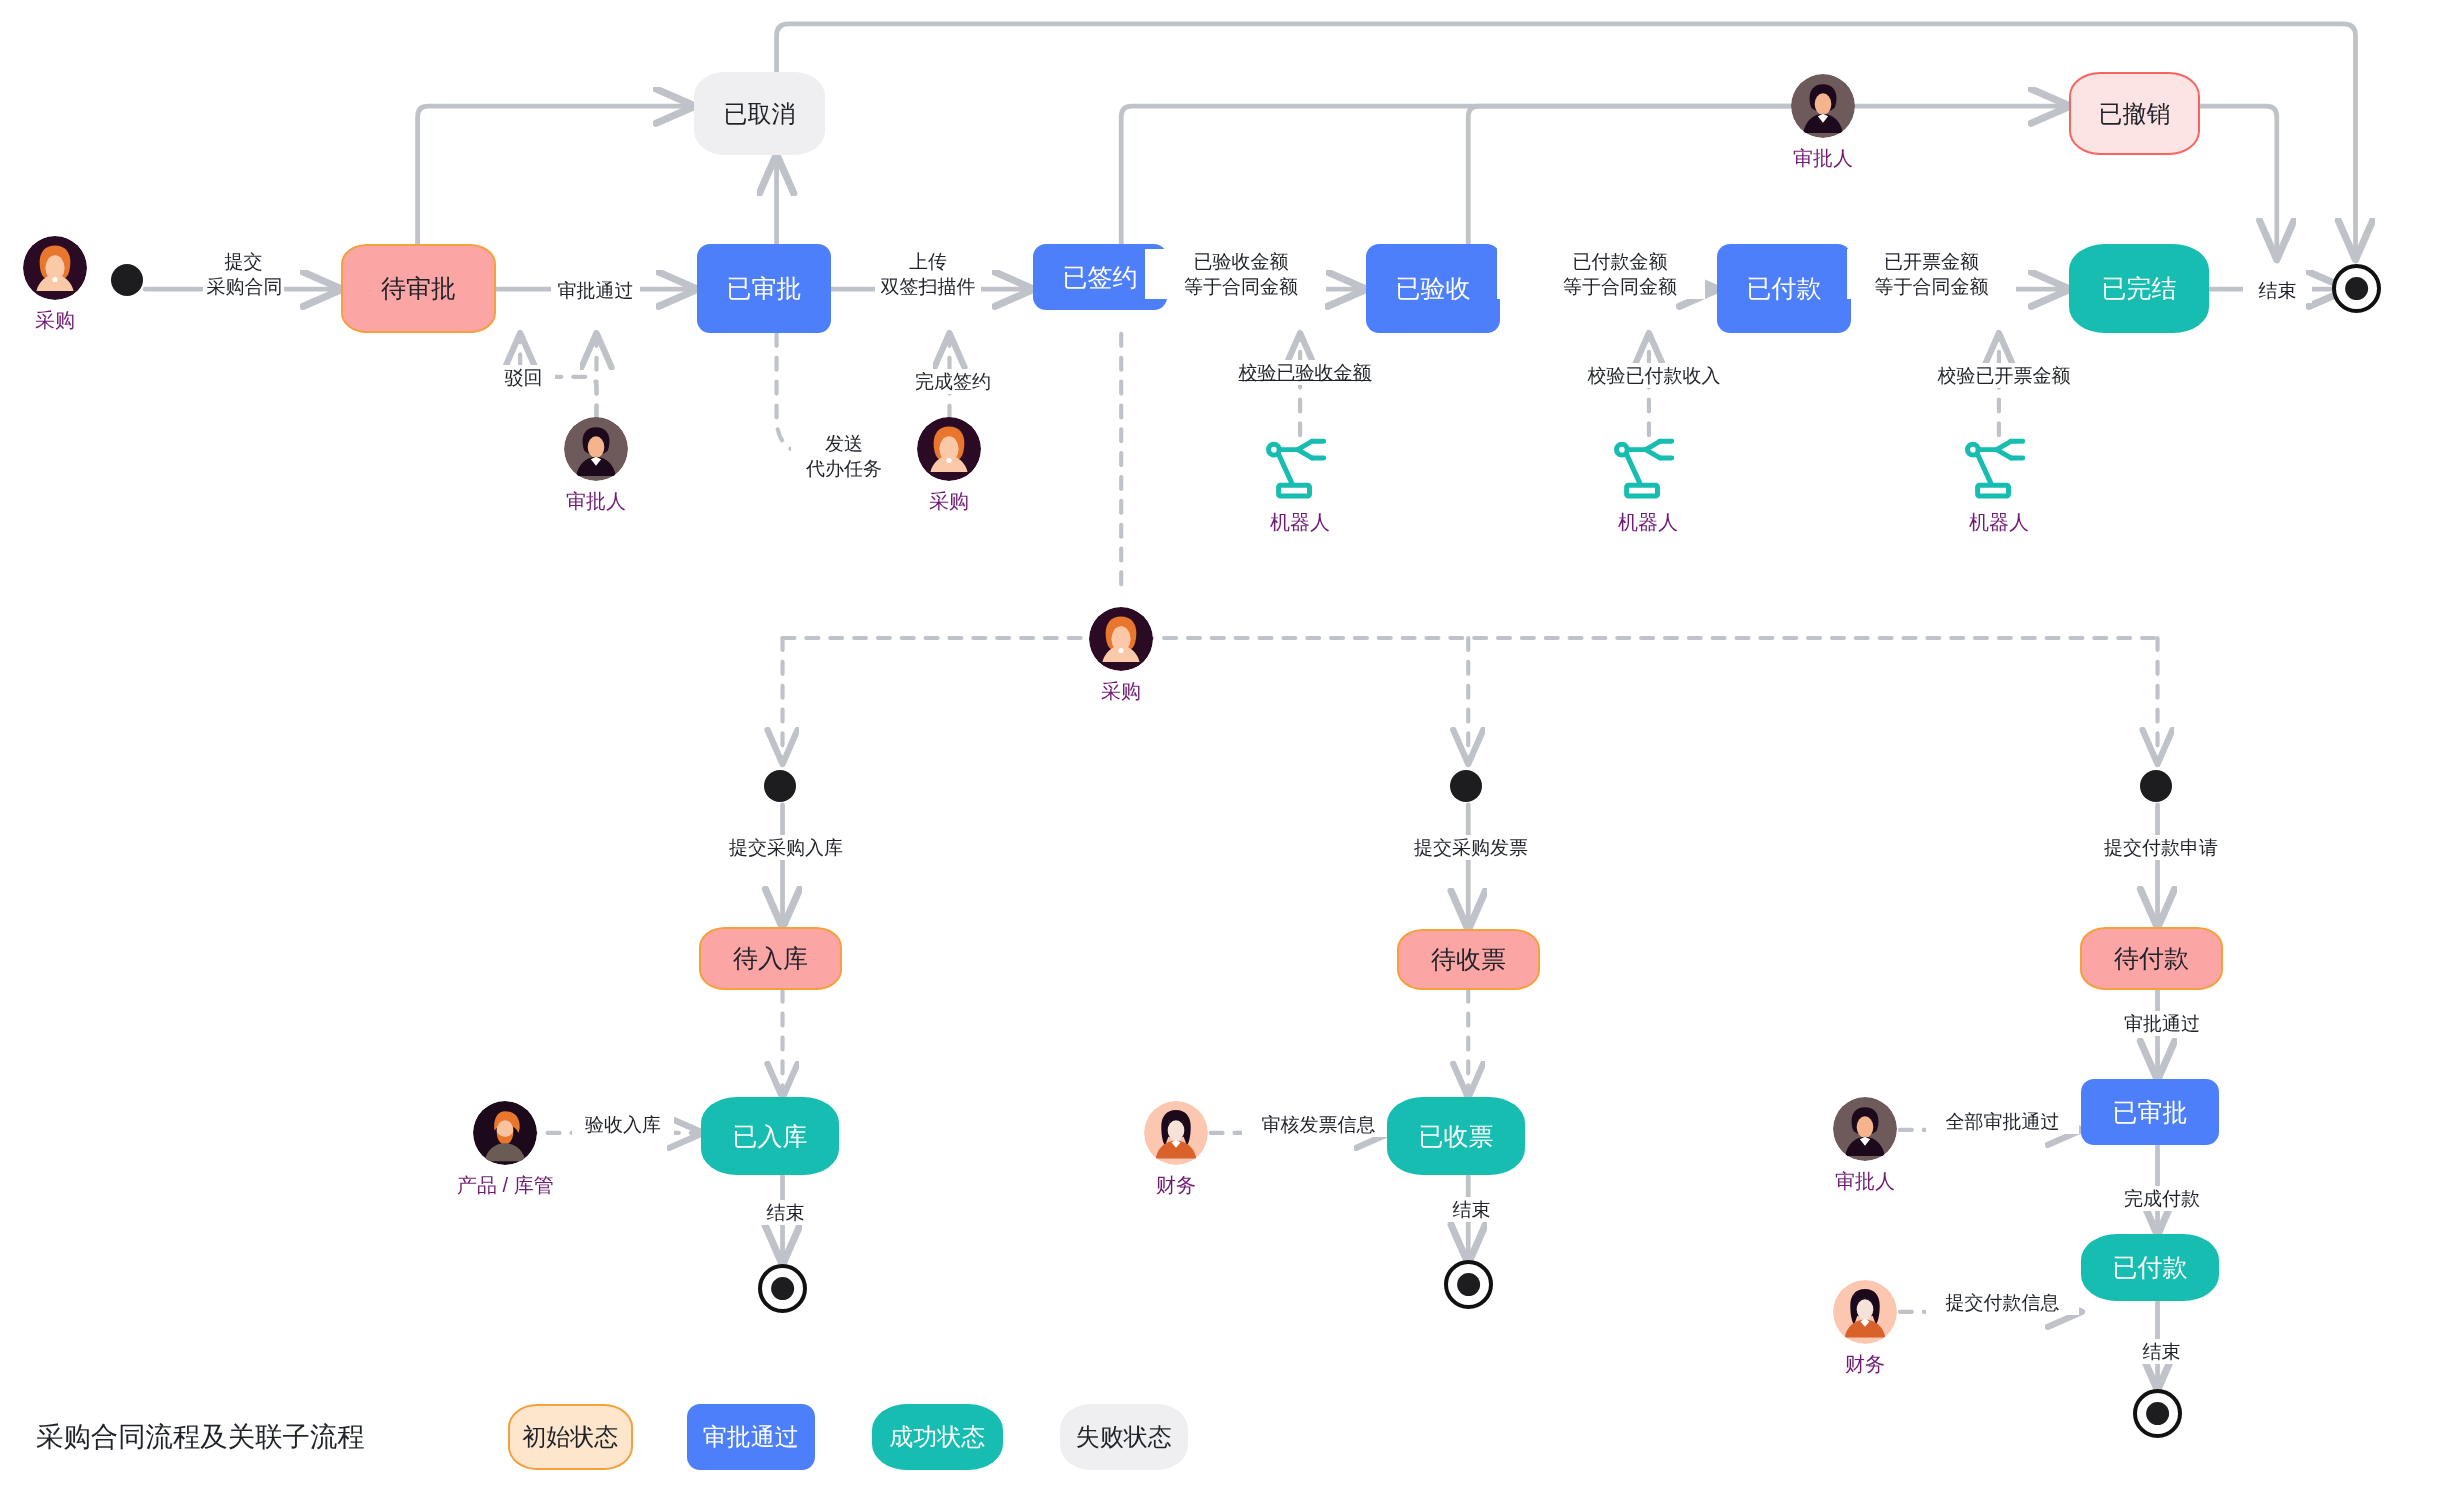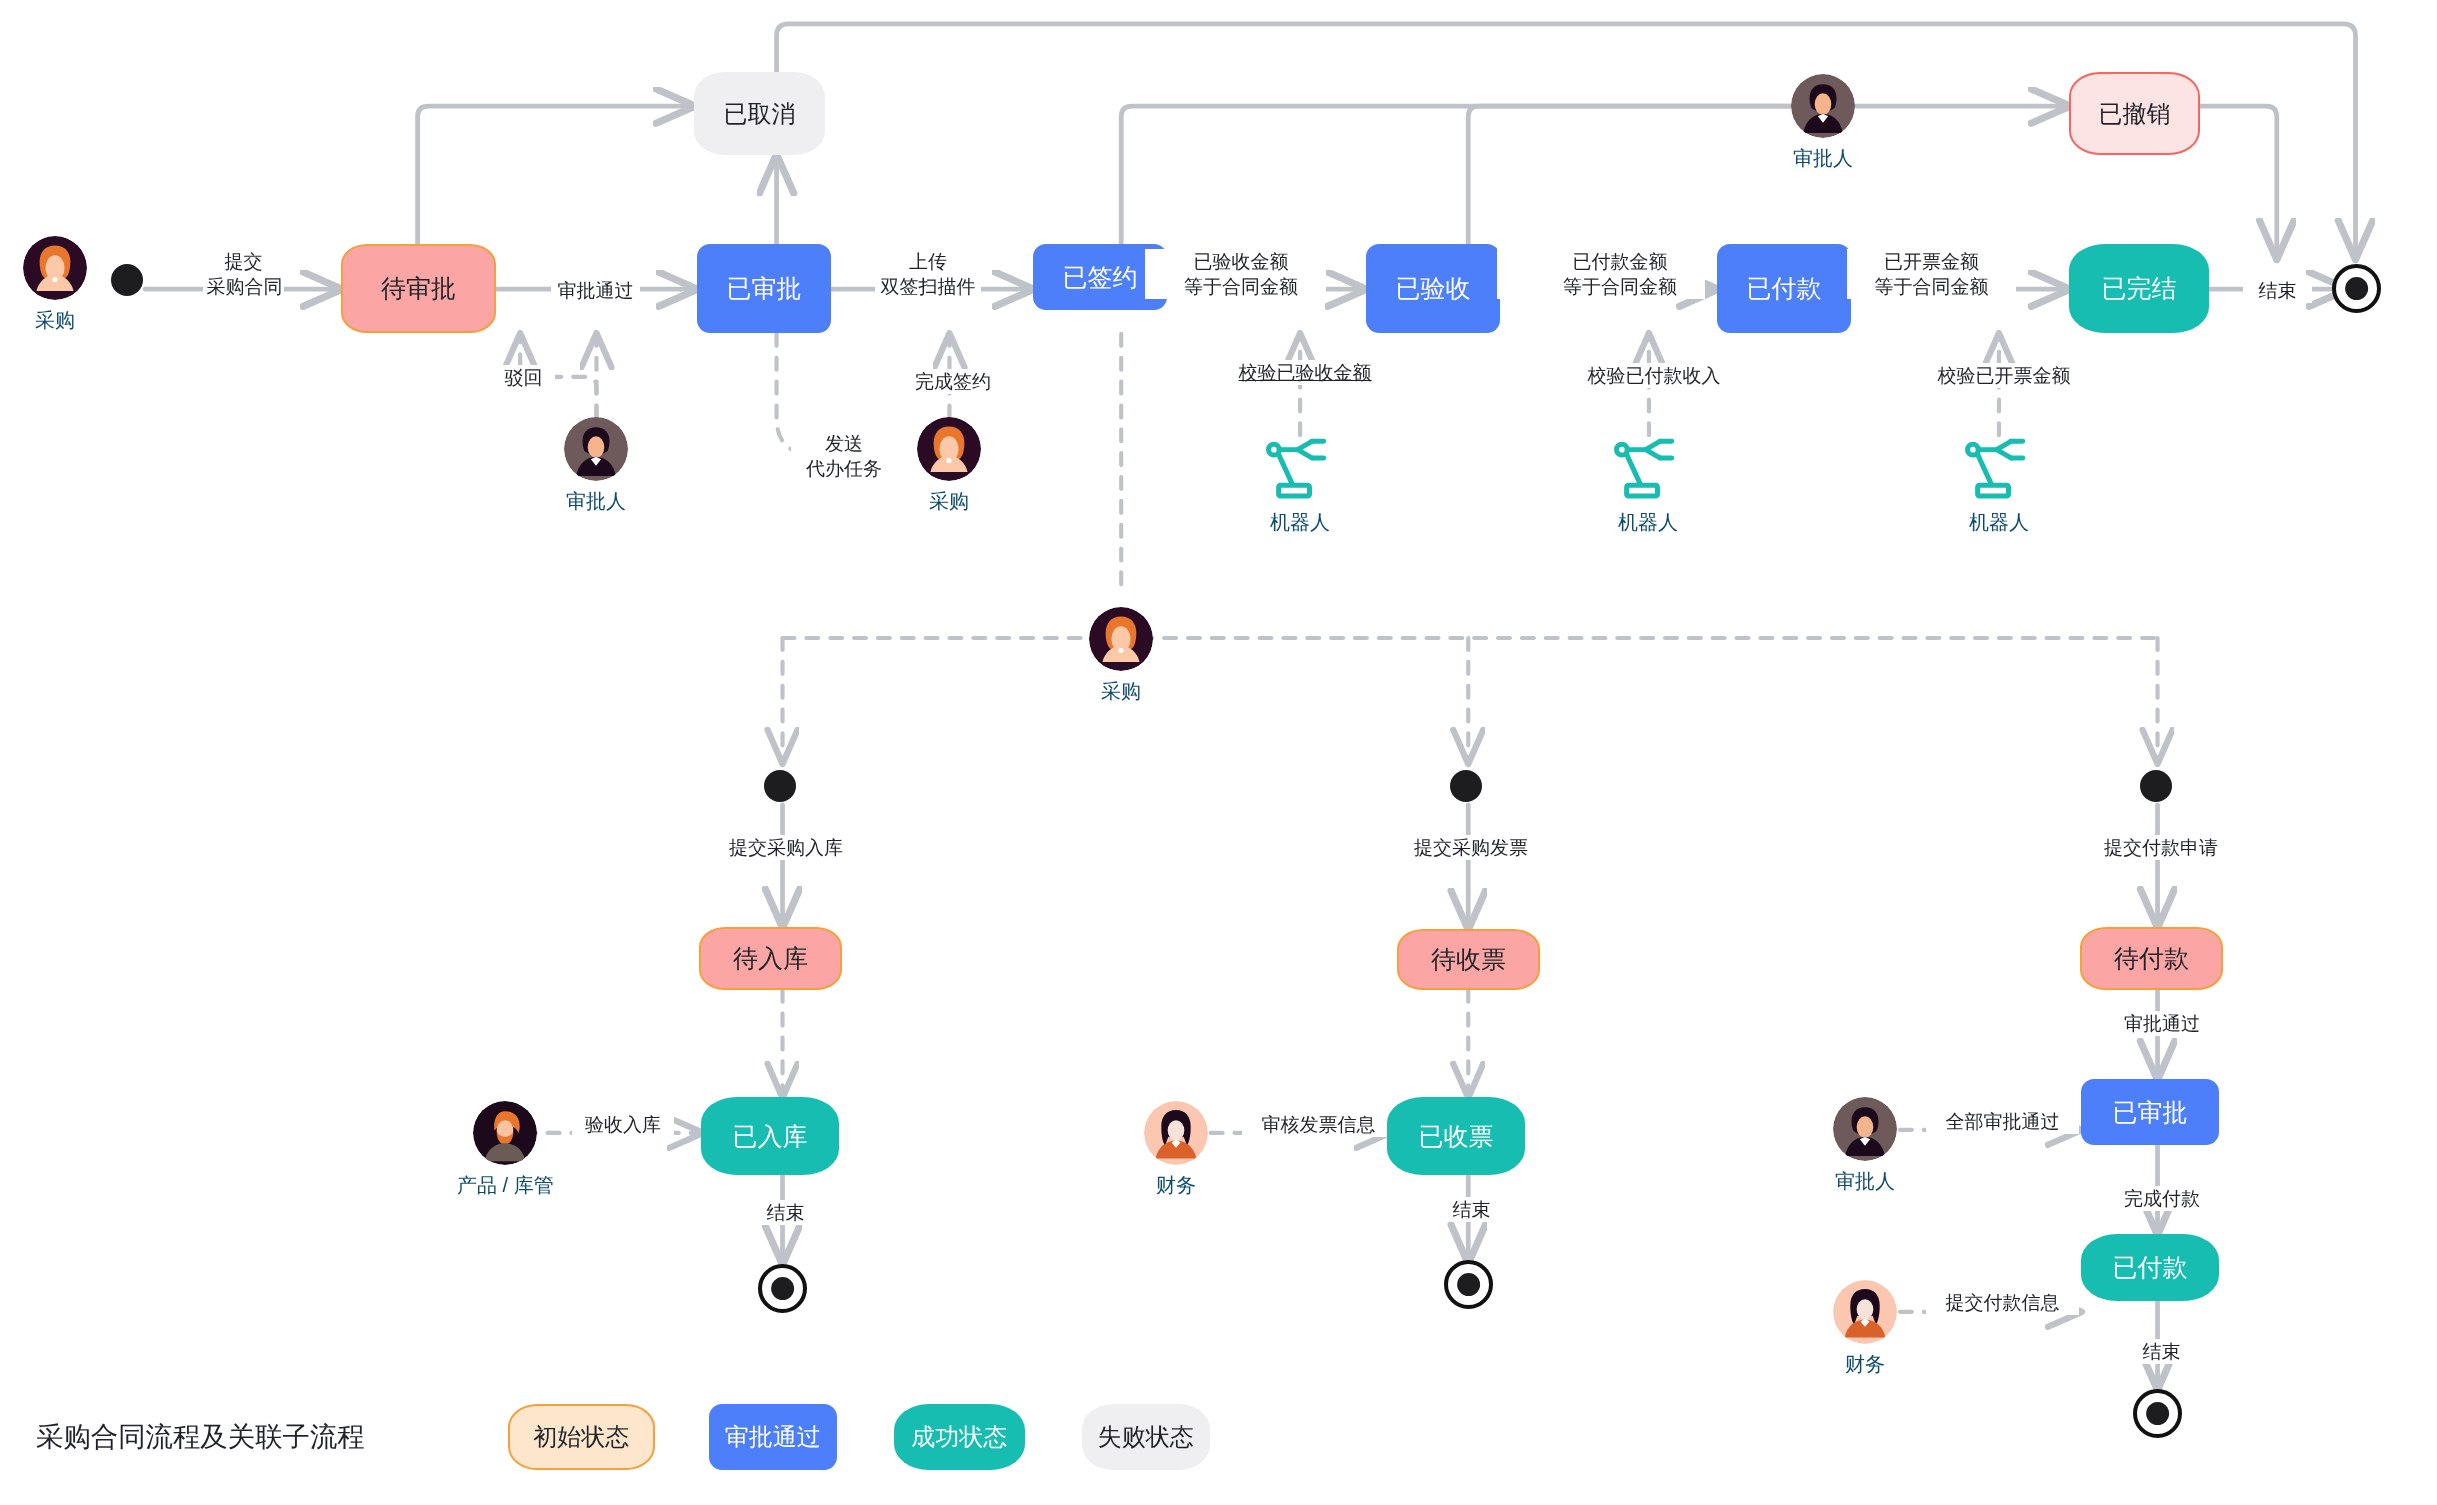"审批人" .aname { color: #0c4a6e -> #701a75 }
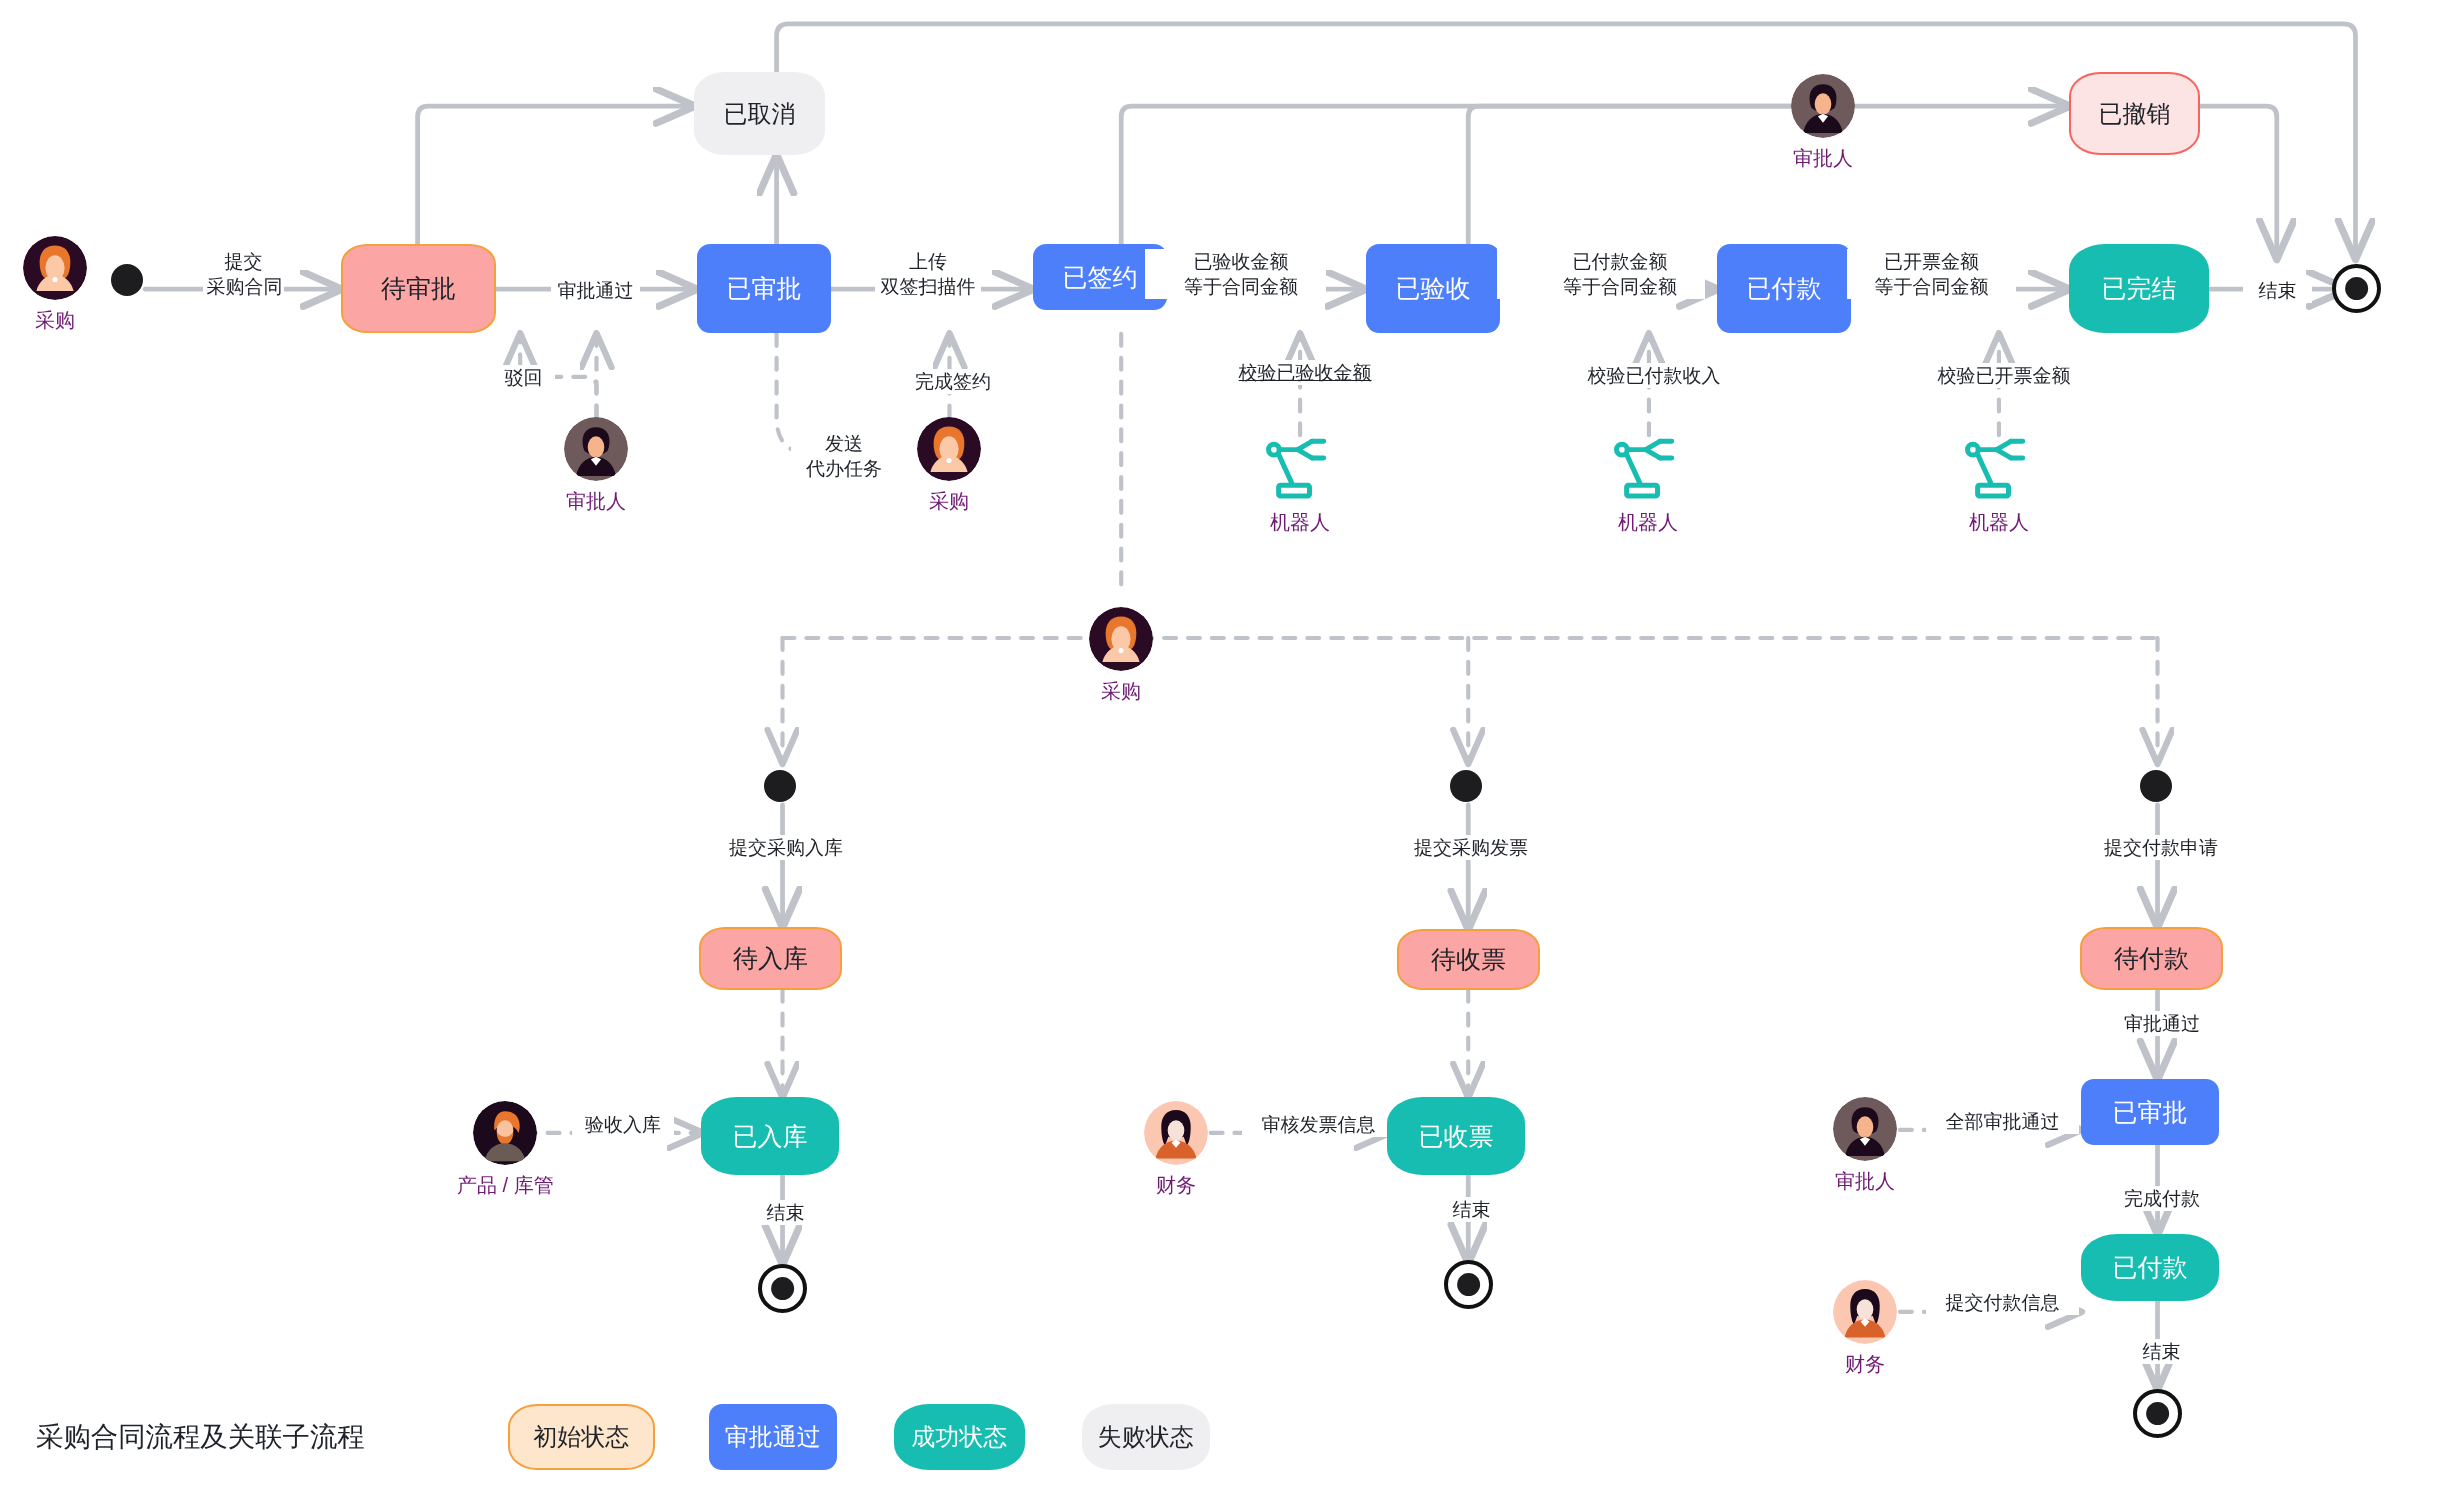"初始状态" .lg-initial { width: 147px -> 125px }
